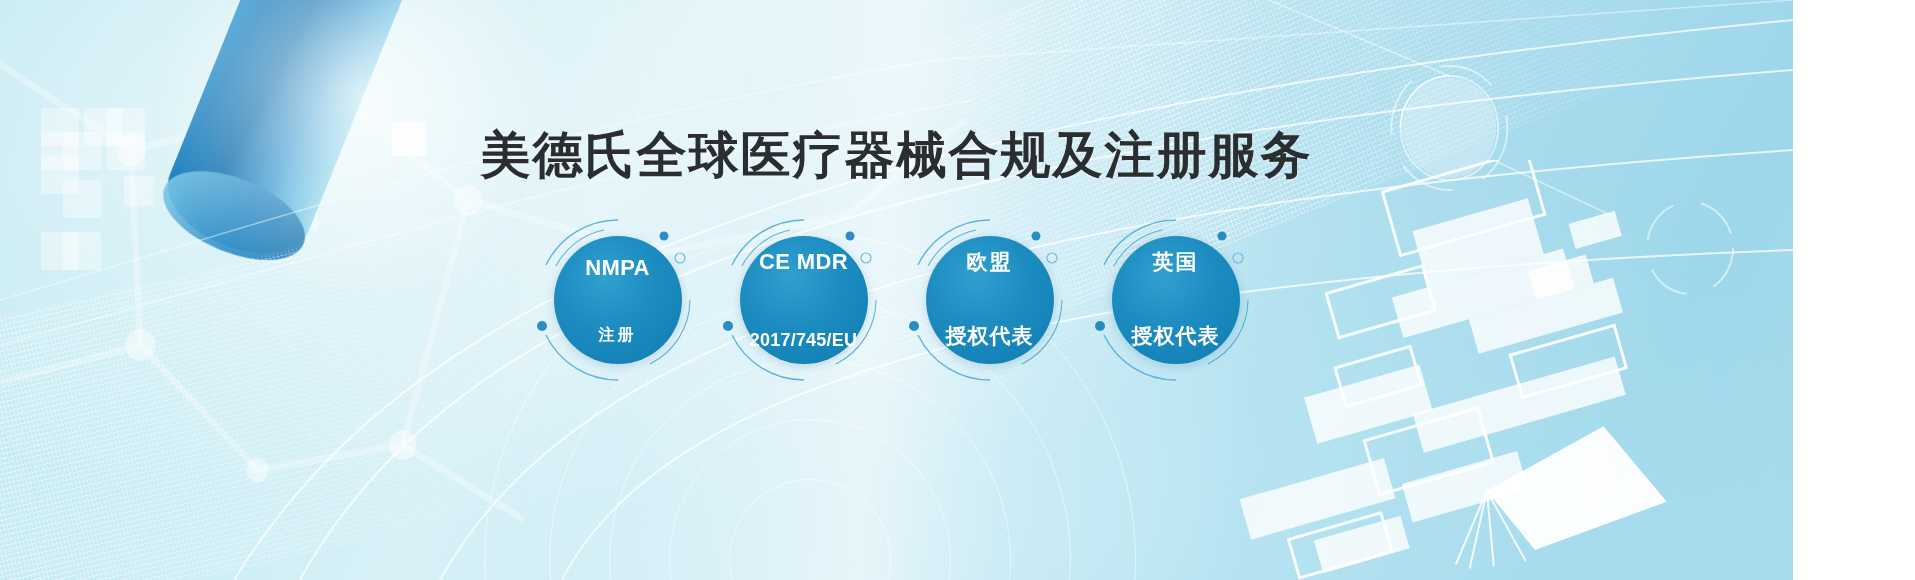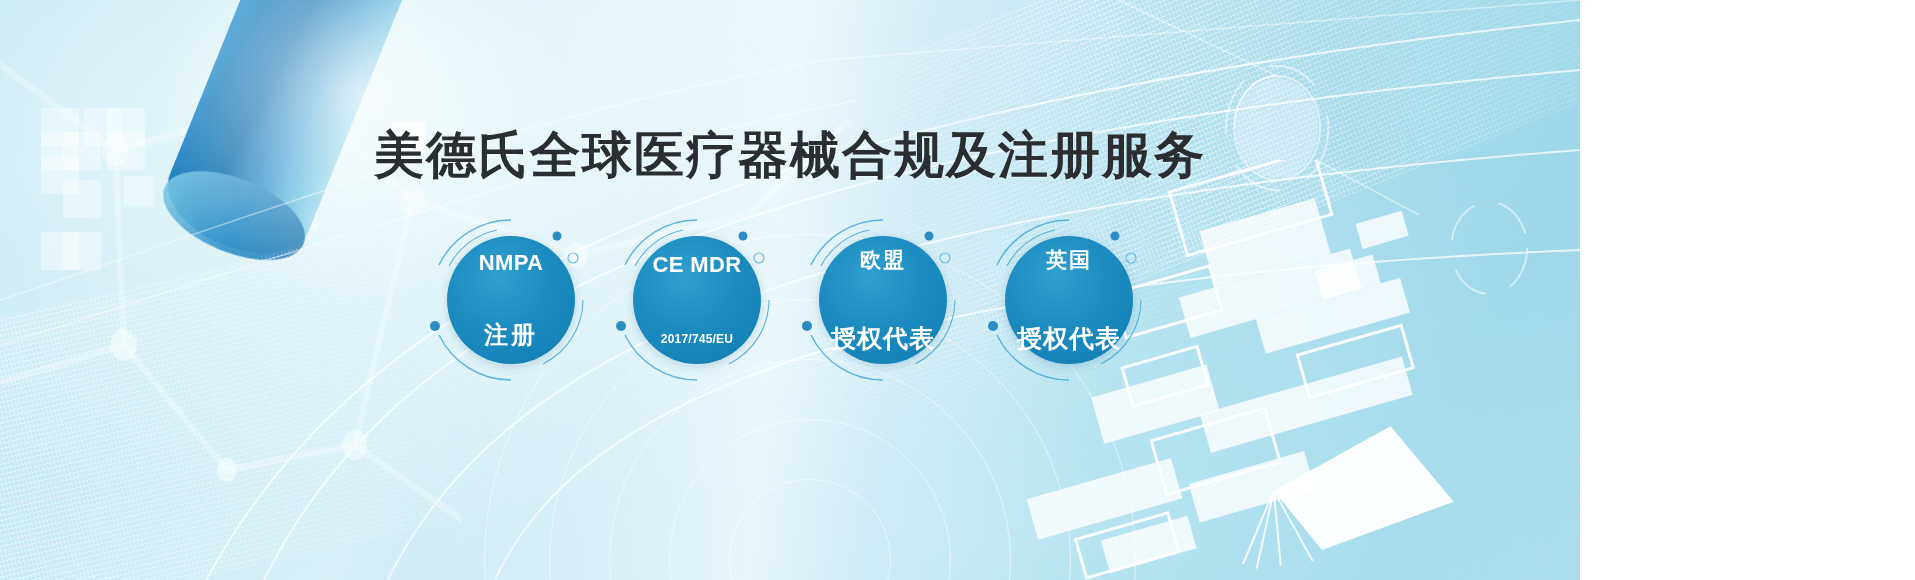"美德氏全球医疗器械合规及注册服务" #banner { width: 1580px -> 1793px }
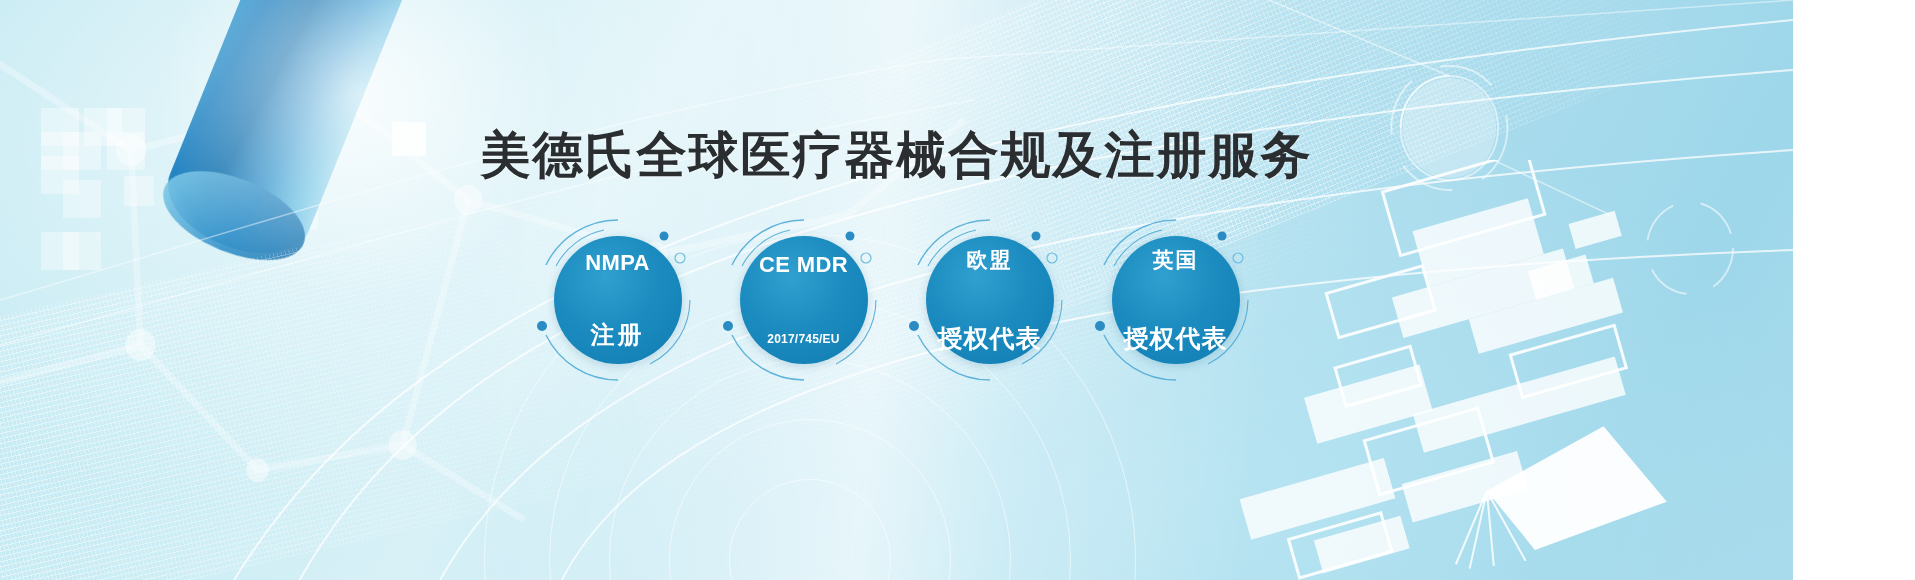"注册" .node.nmpa .l2 { font-size: 24px -> 16px }
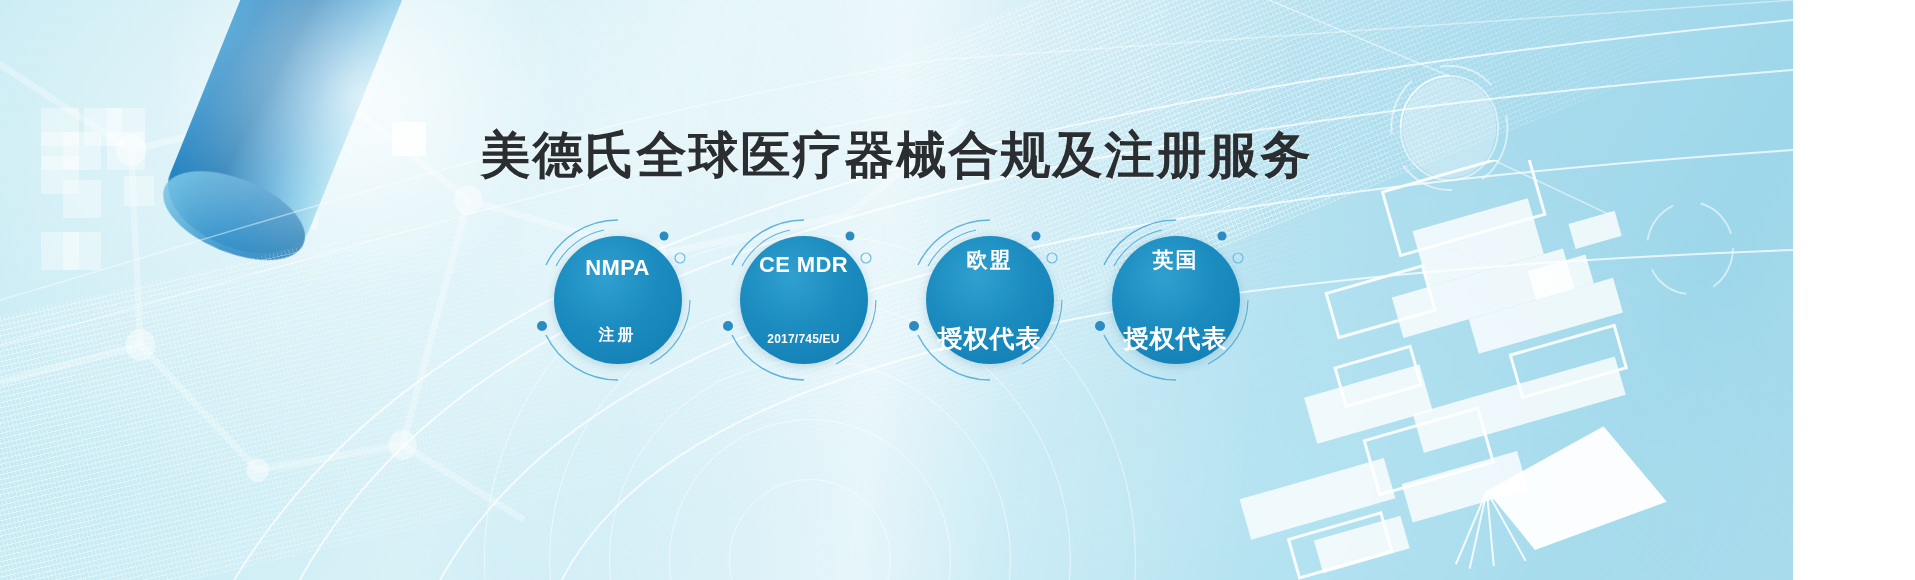"2017/745/EU" .node .l2 { font-size: 12px -> 18px }
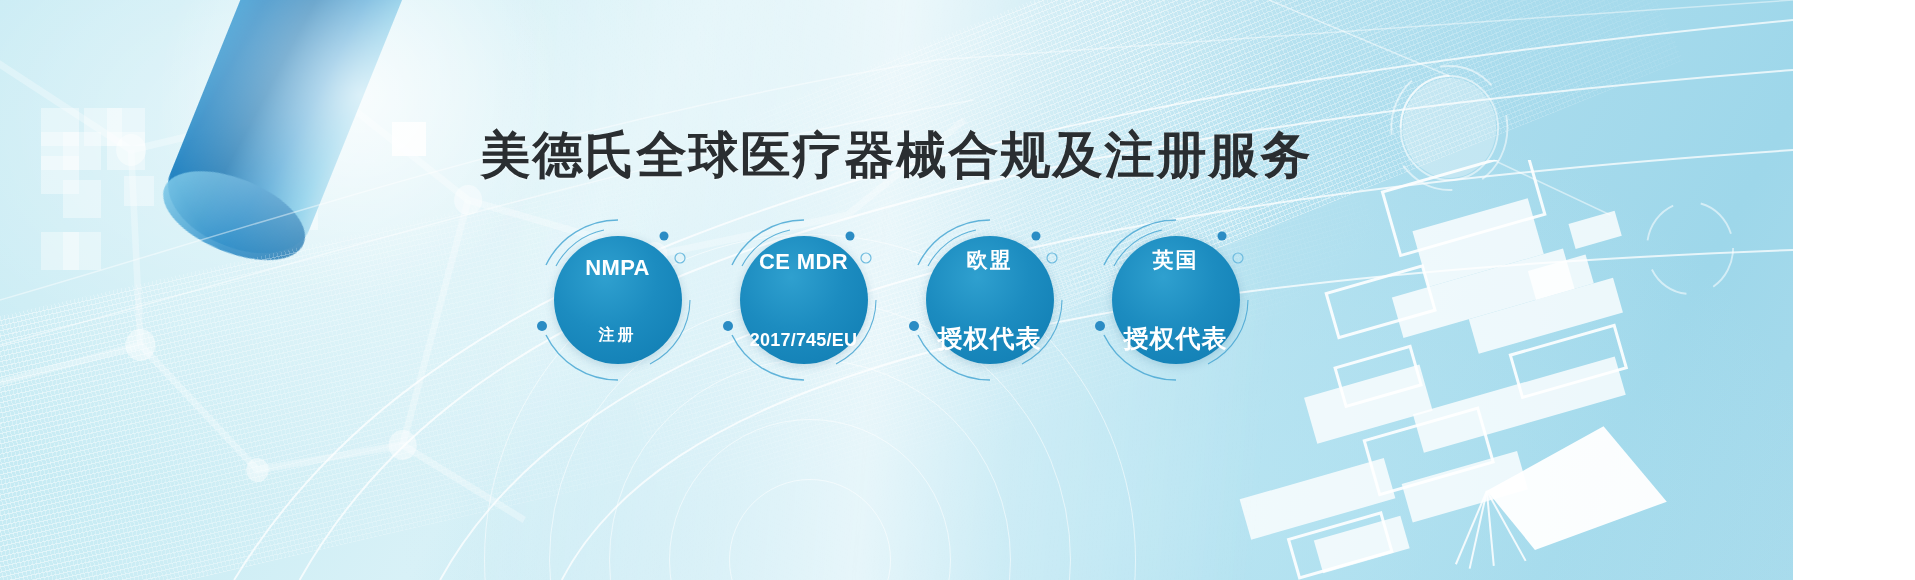"授权代表" .node.cn .l2 { font-family: none -> Liberation Mono, monospace; font-size: 25px -> 21px }
